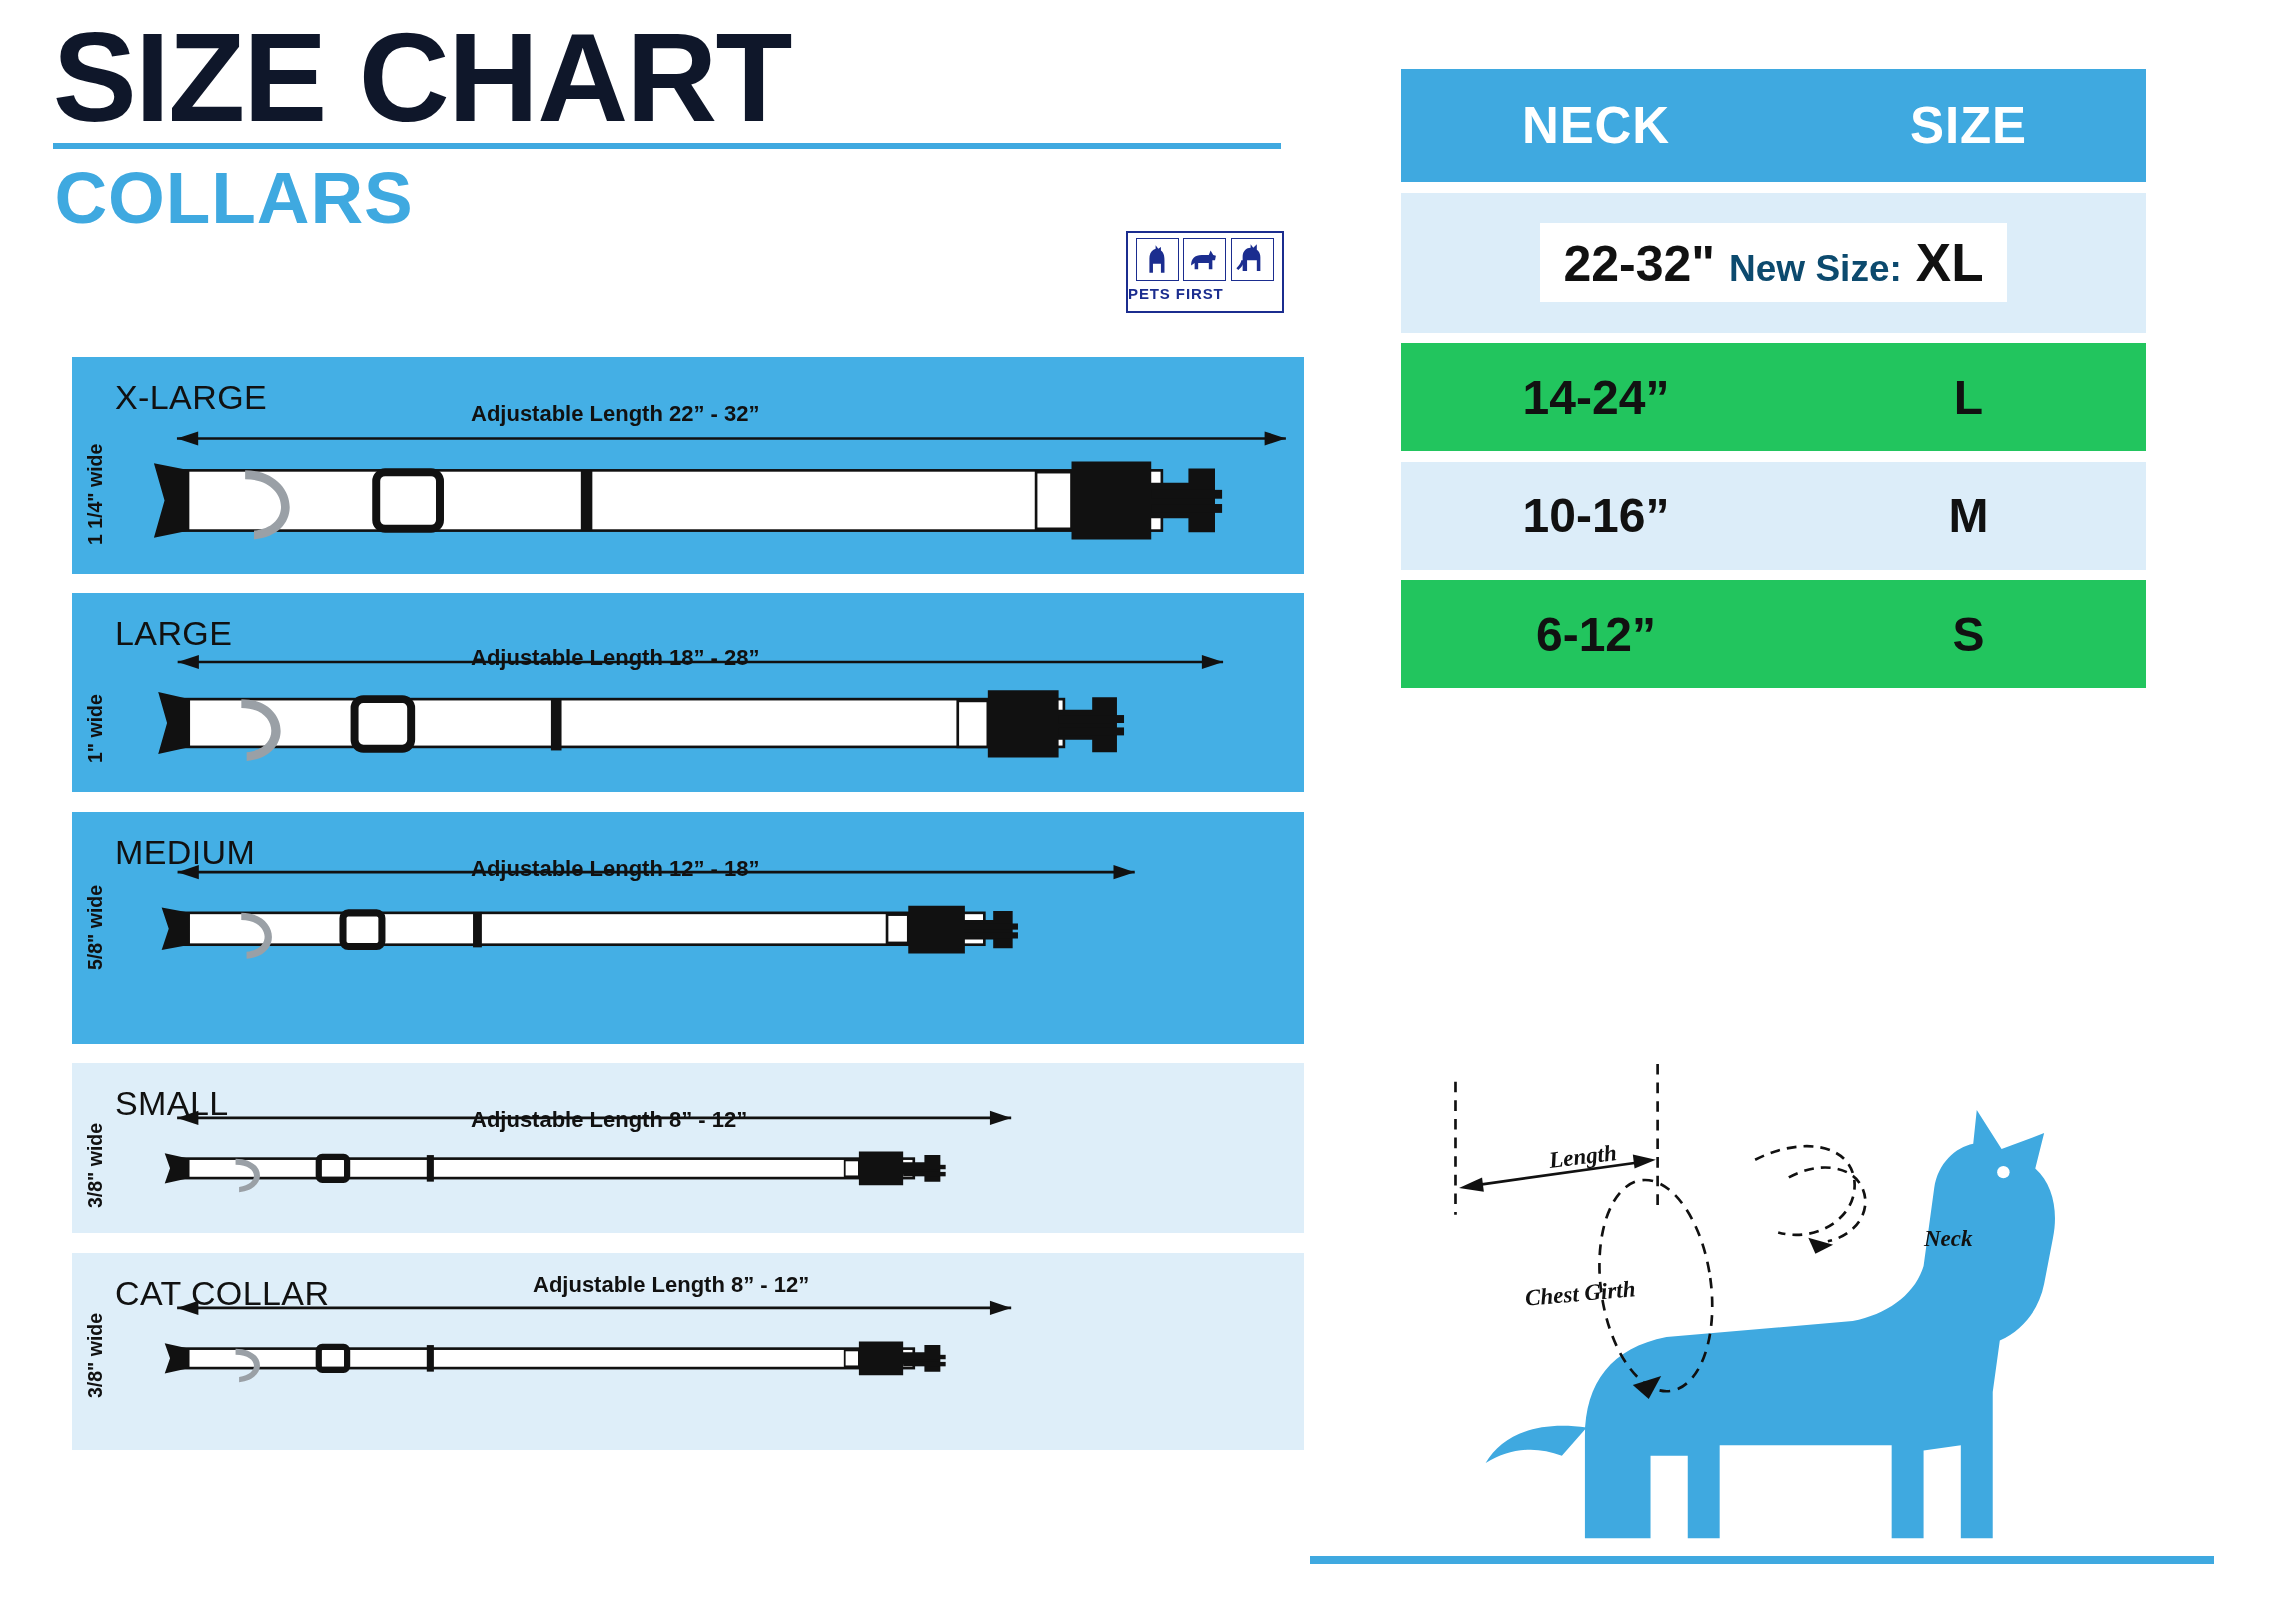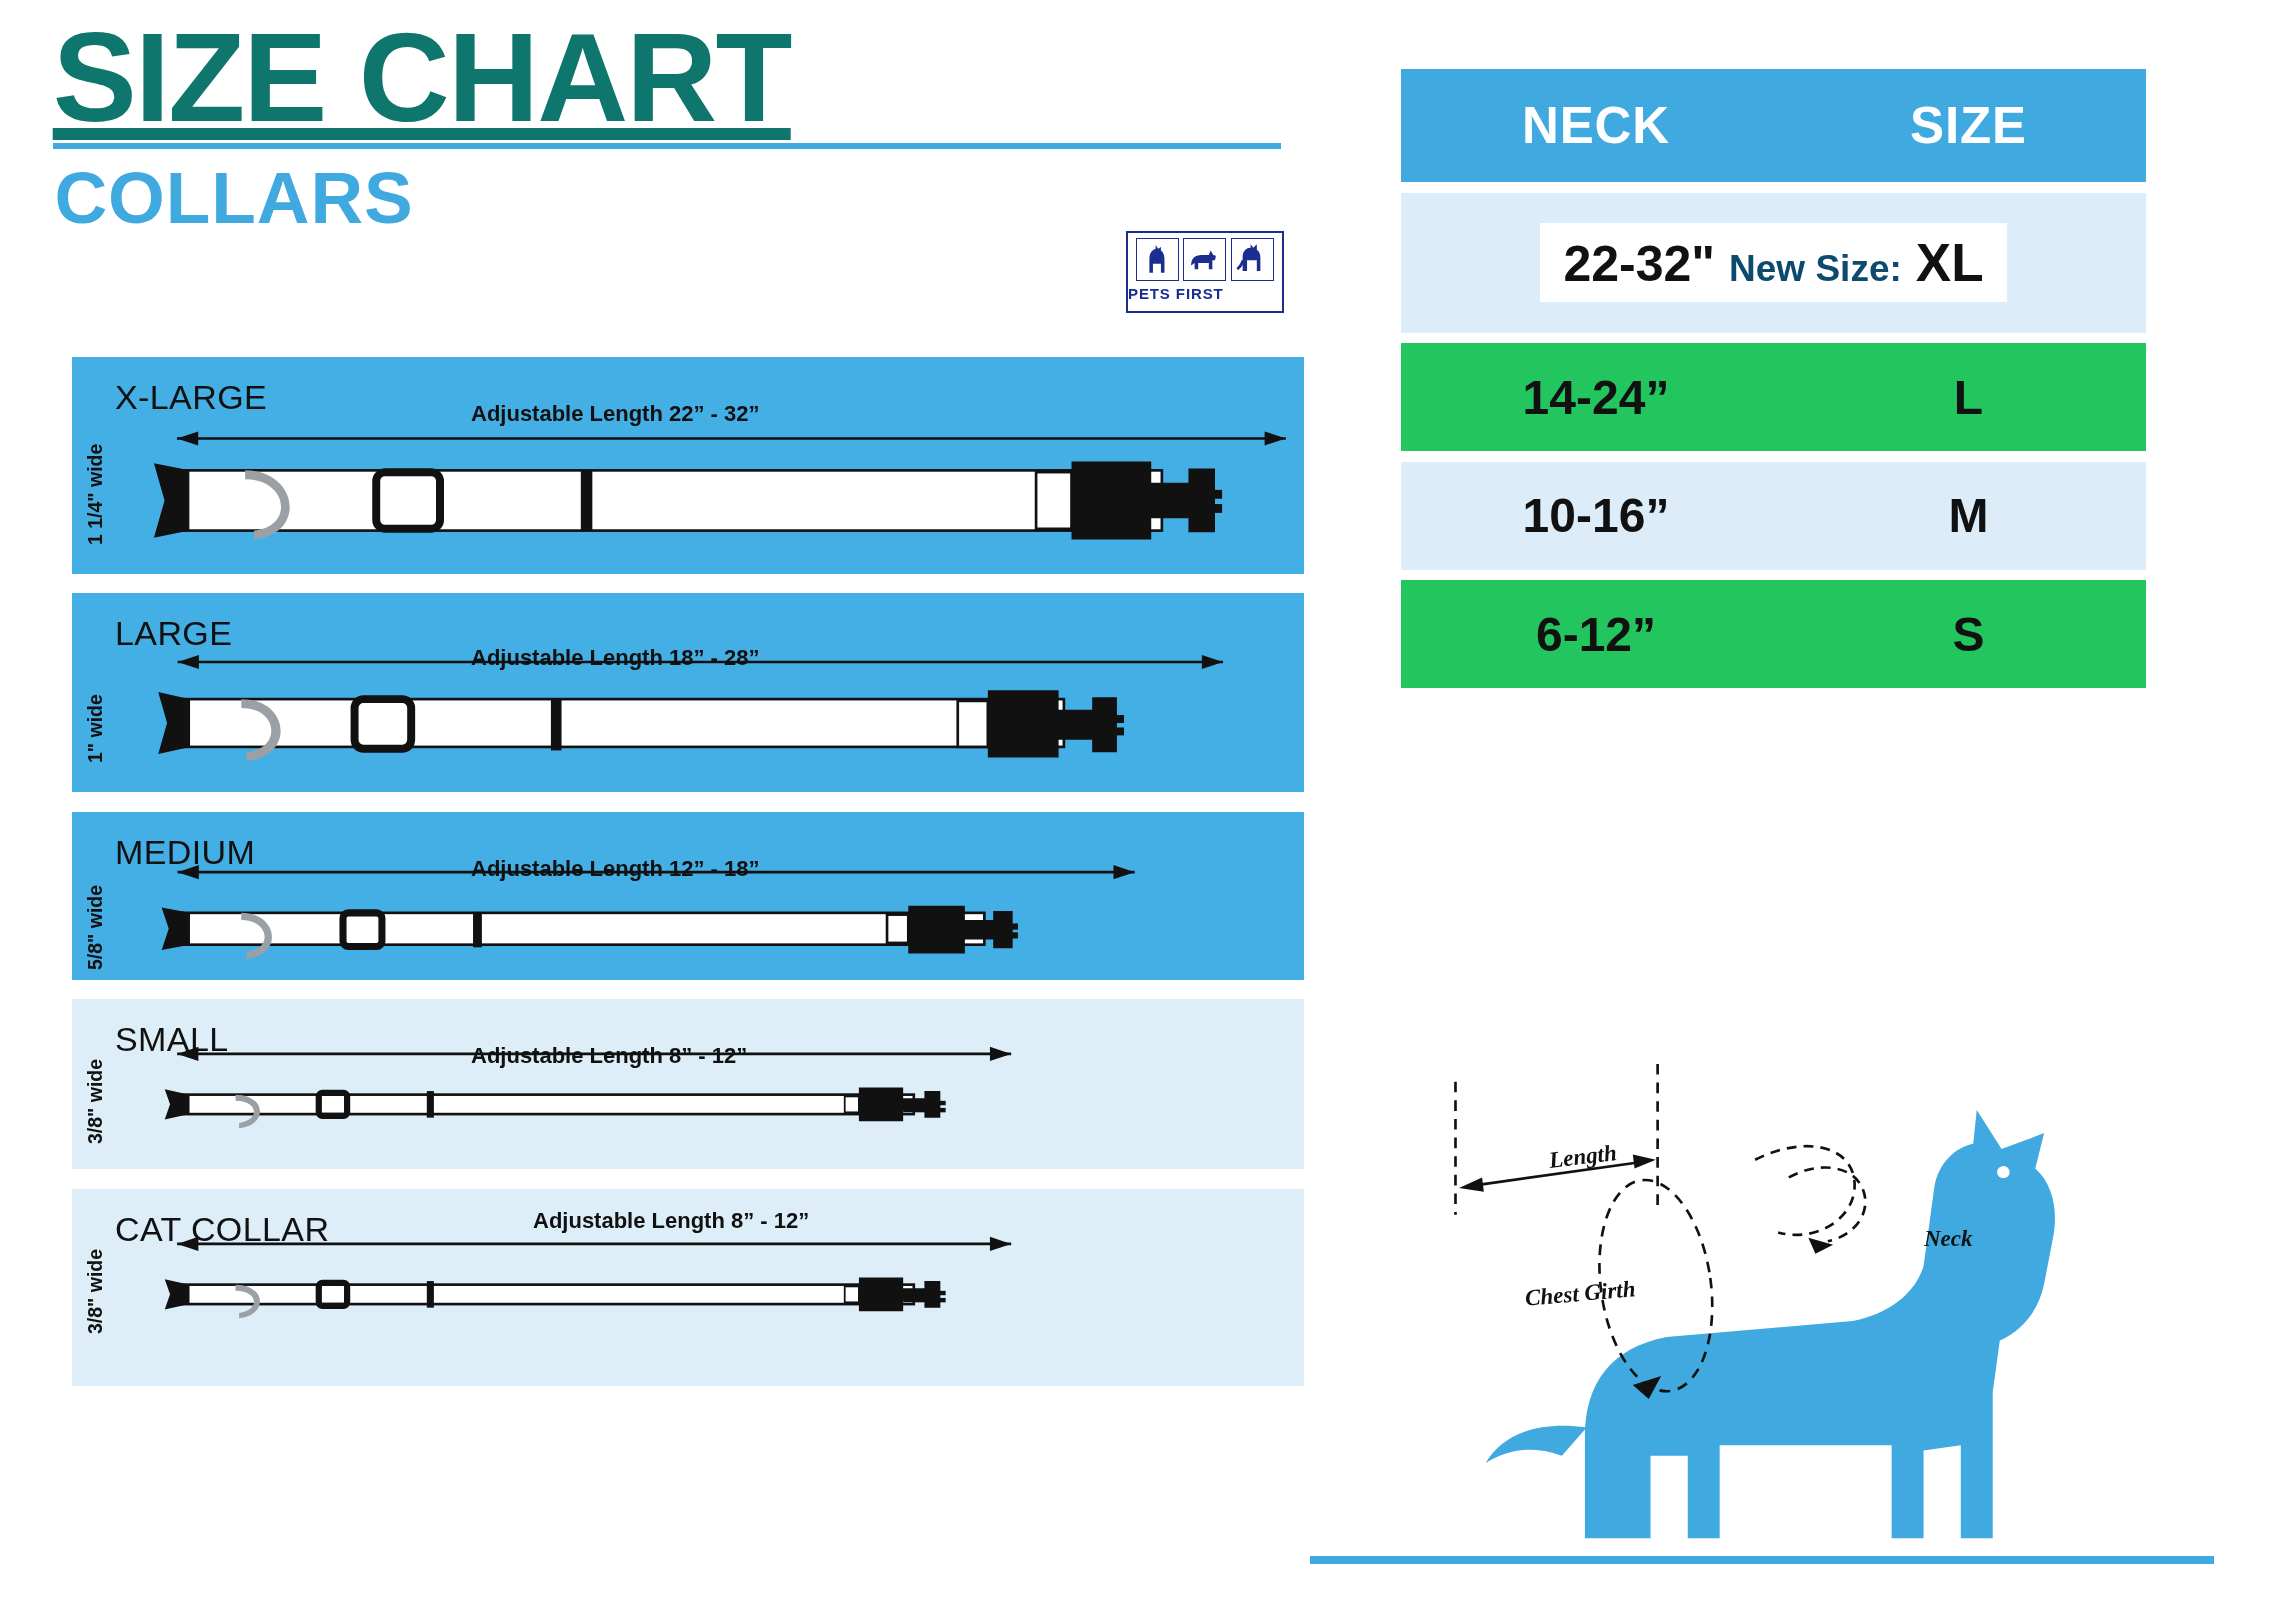"SIZE CHART" .title-main { color: #0f766e -> #0f172a; text-decoration: underline -> none }
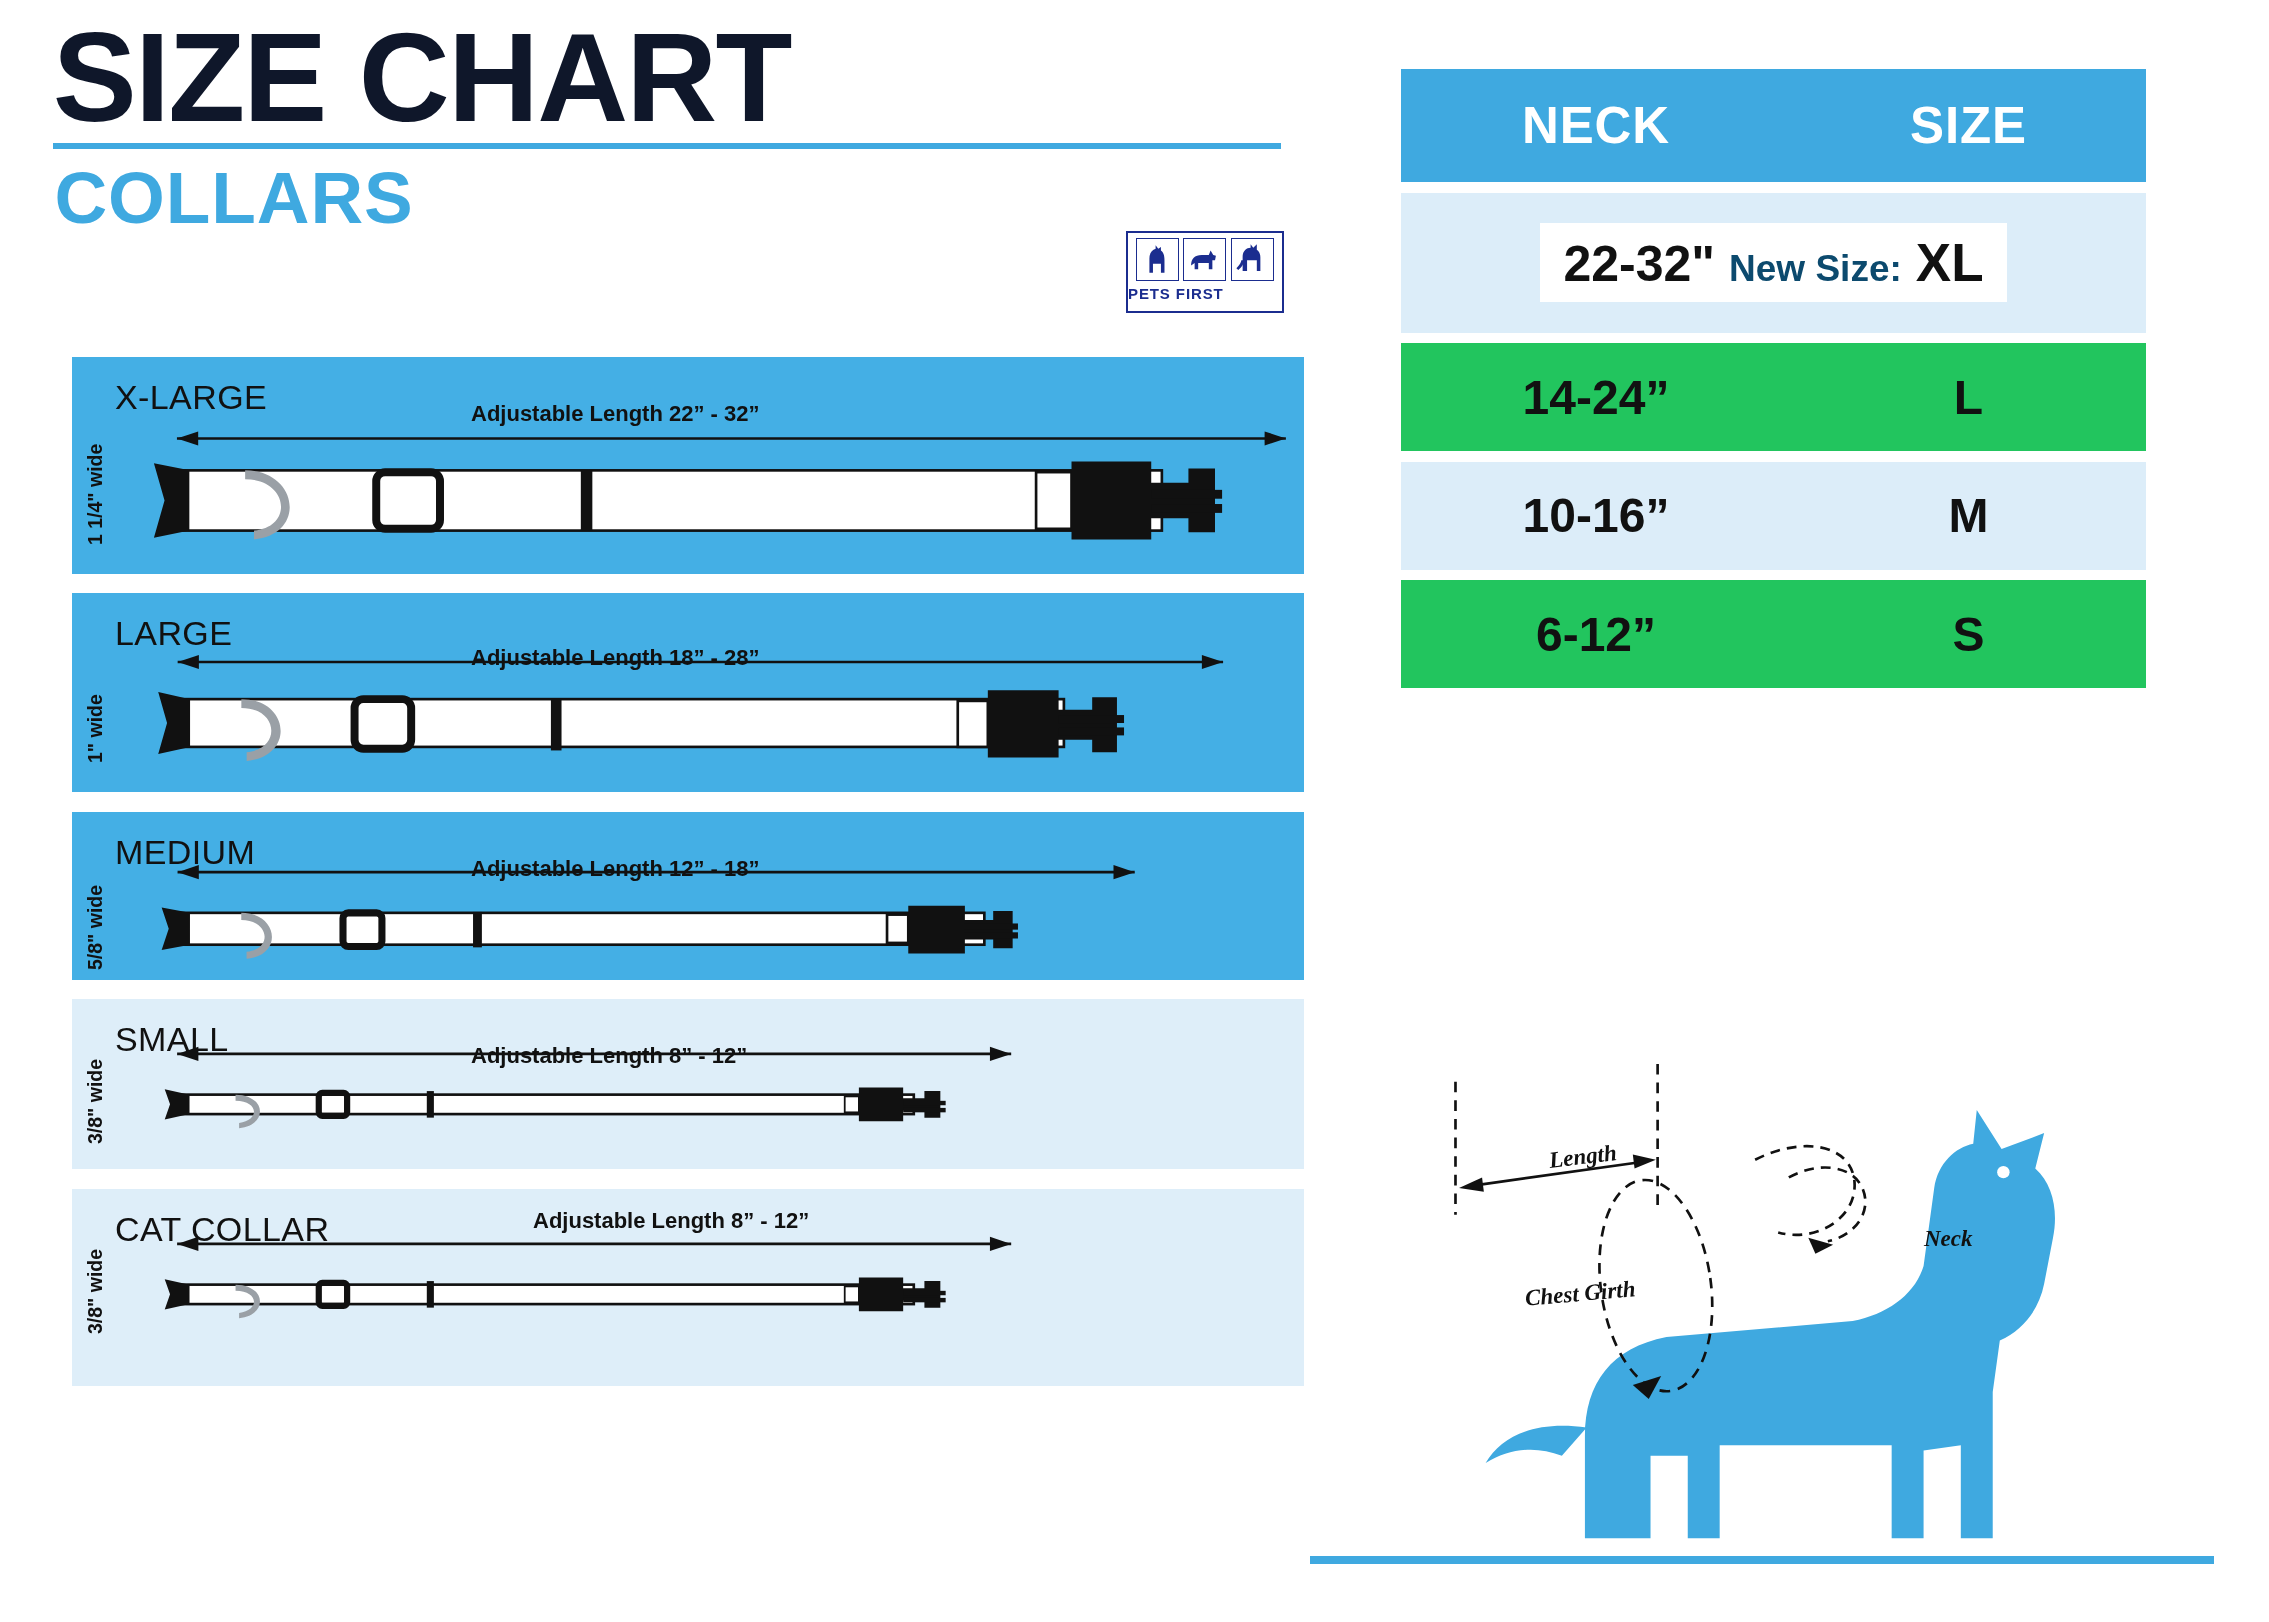"MEDIUM" div.row { height: 168px -> 232px }
